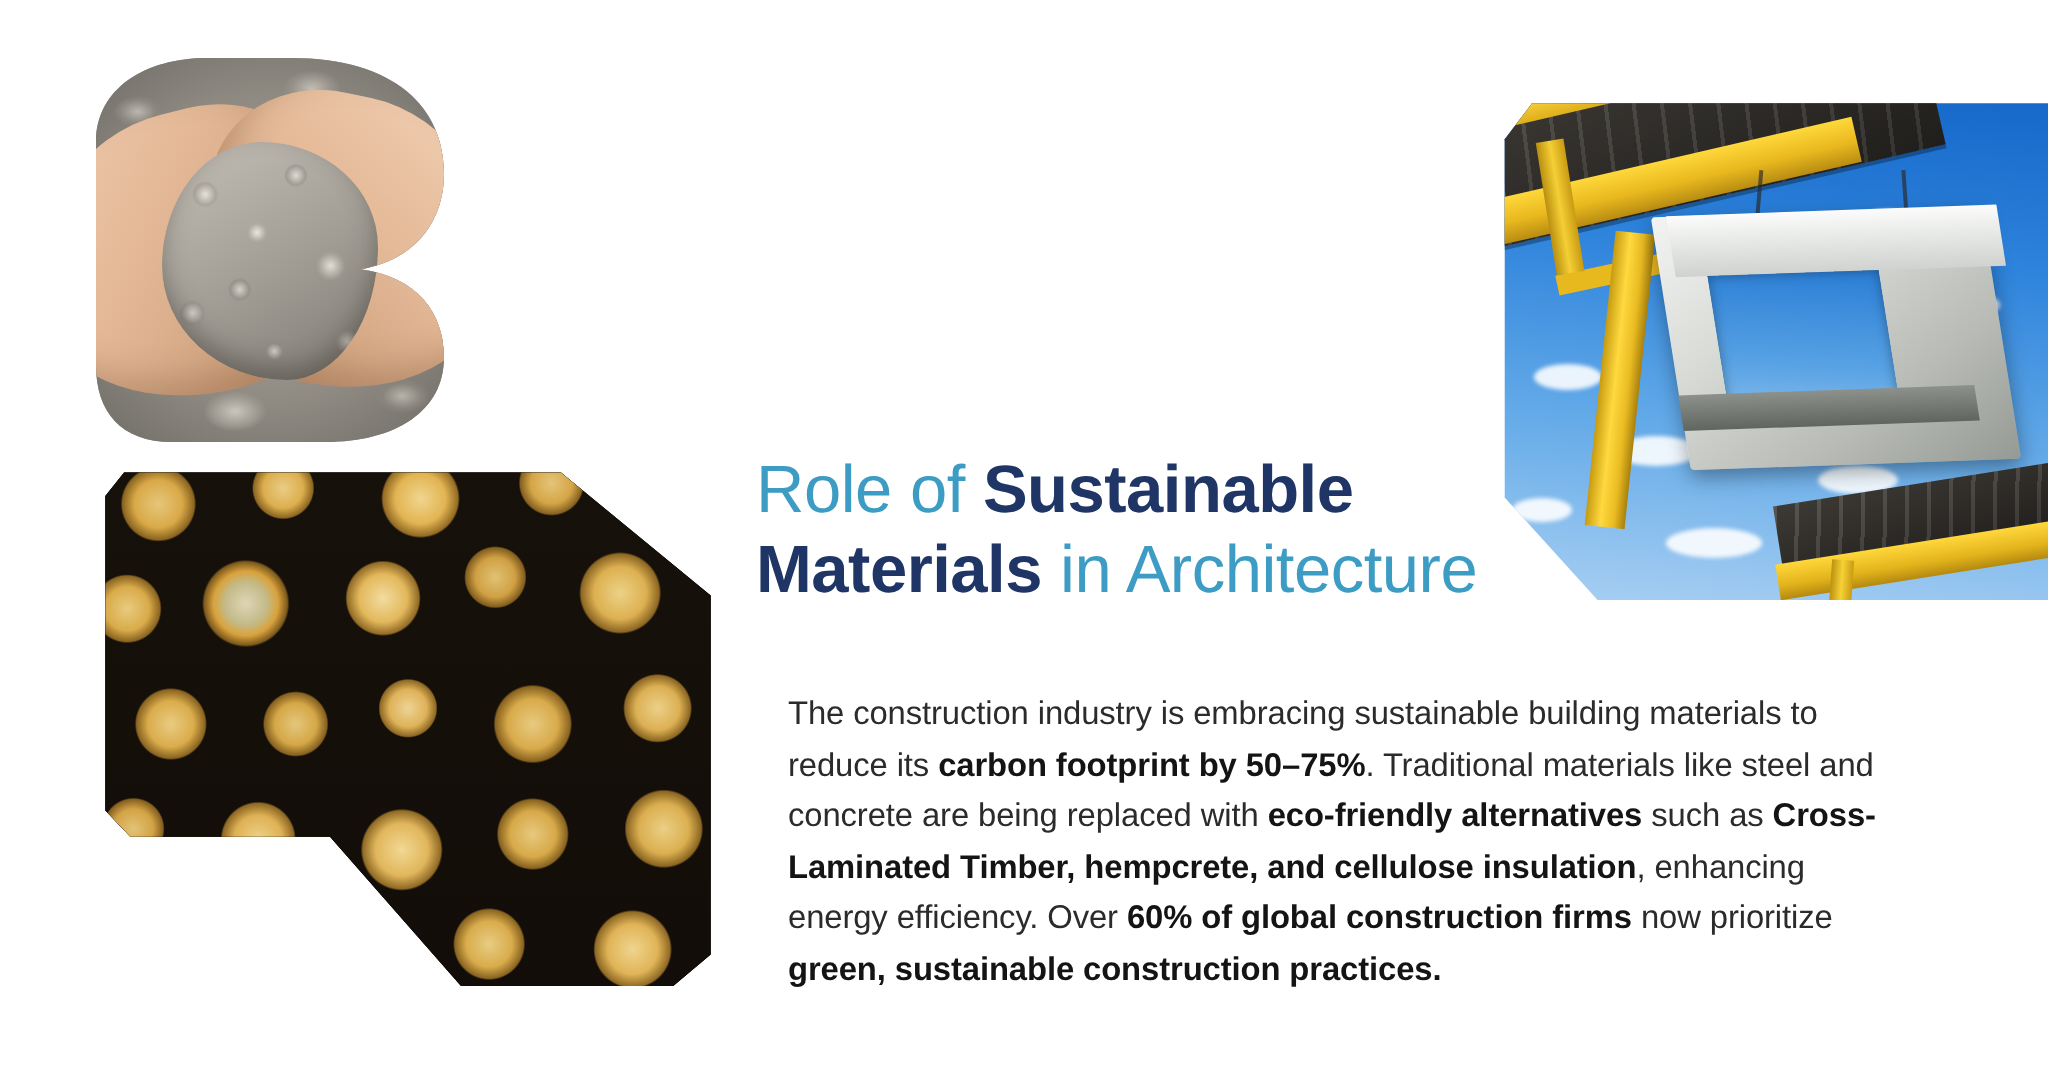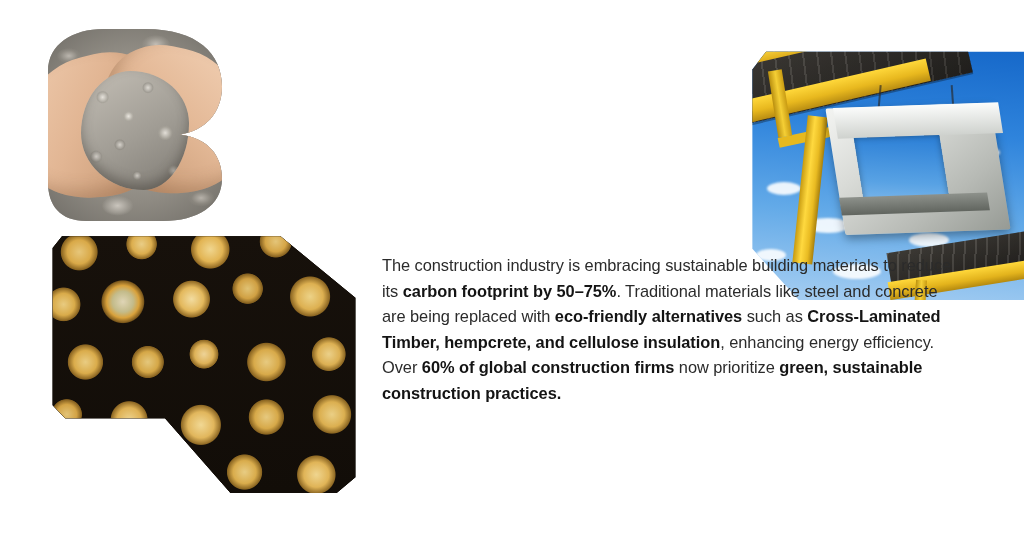"Role of Sustainable" h1.headline { html: none -> <h1><span>Role of </span><span>Sustainable</span><br><span>Materials</span><span> in Architecture</span></h1> }
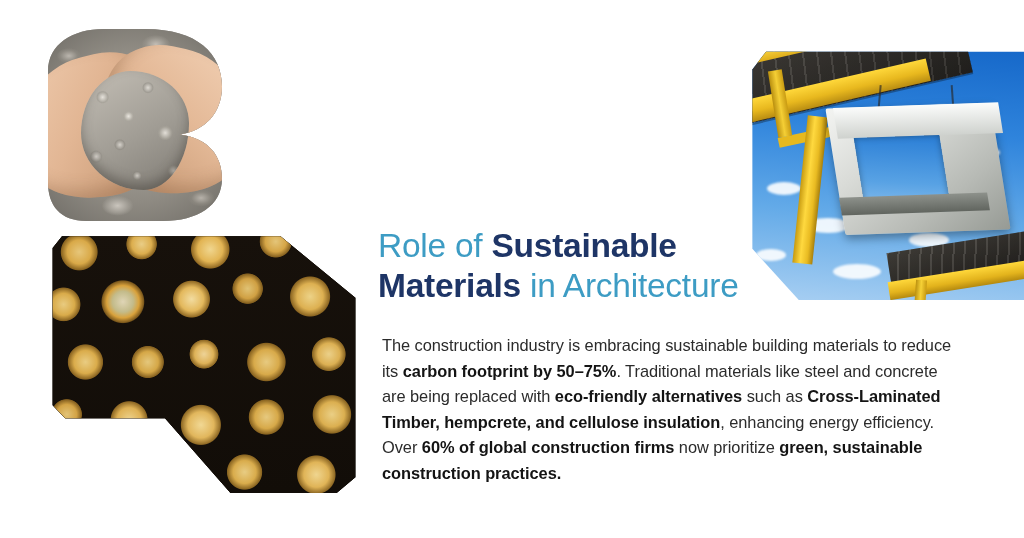"The construction industry is embracing" .body-copy { margin: 4px -> 16px }
